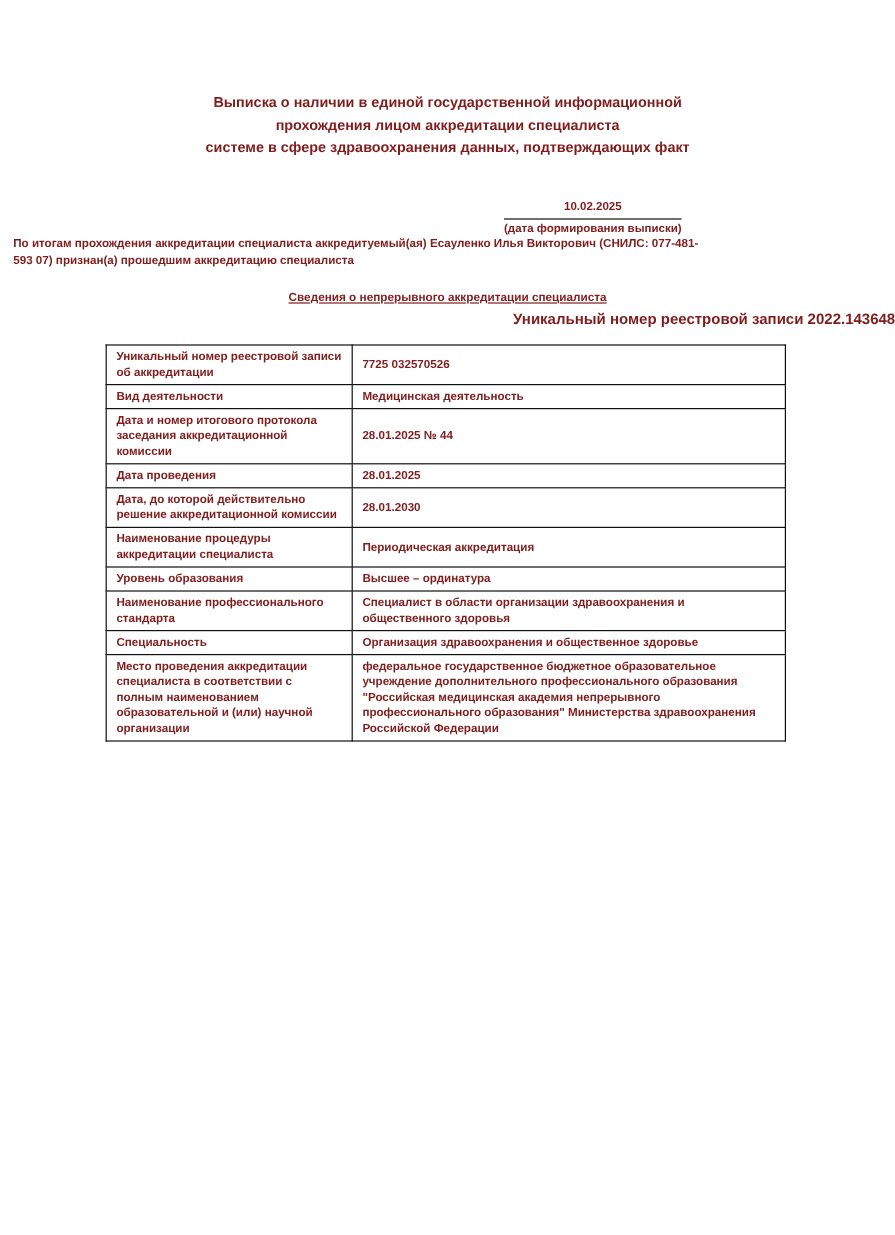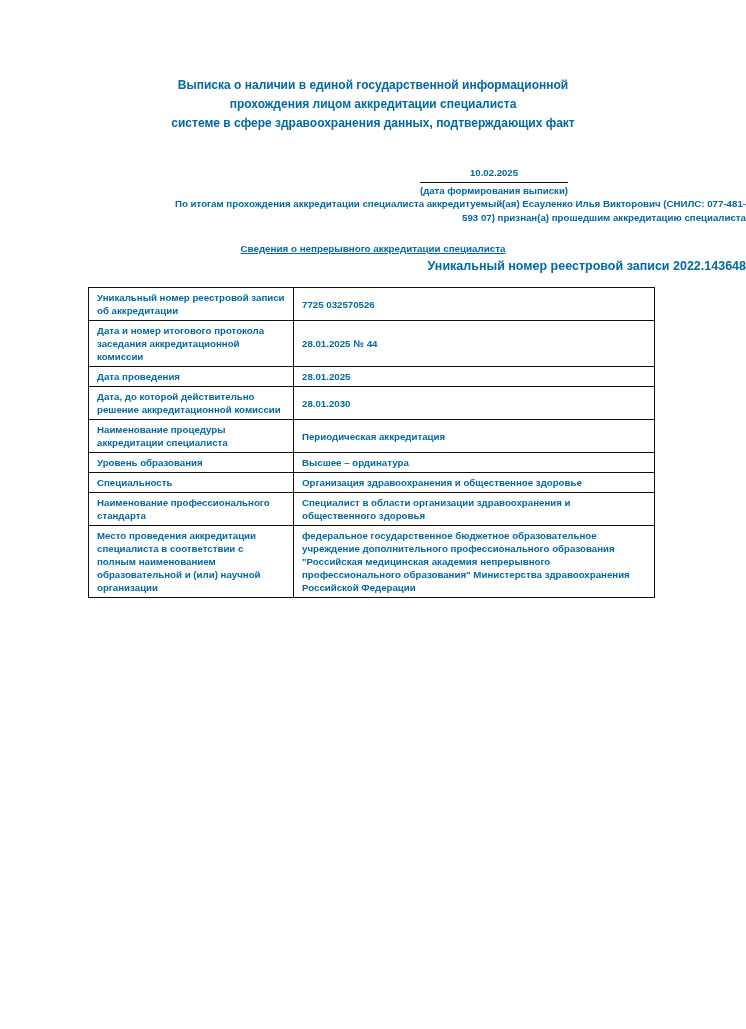"Выписка о наличии в единой" .page { color: #0369a1 -> #7f1d1d }
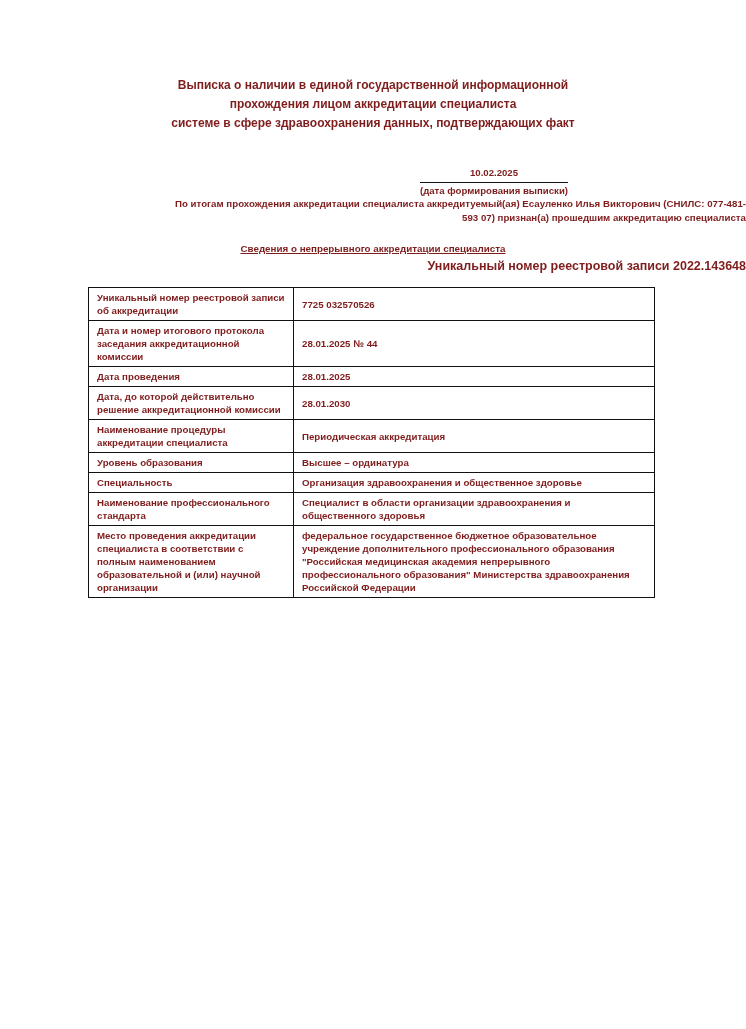"По итогам прохождения аккредитации" .intro { padding-left: none -> 11px; text-align: right -> left }
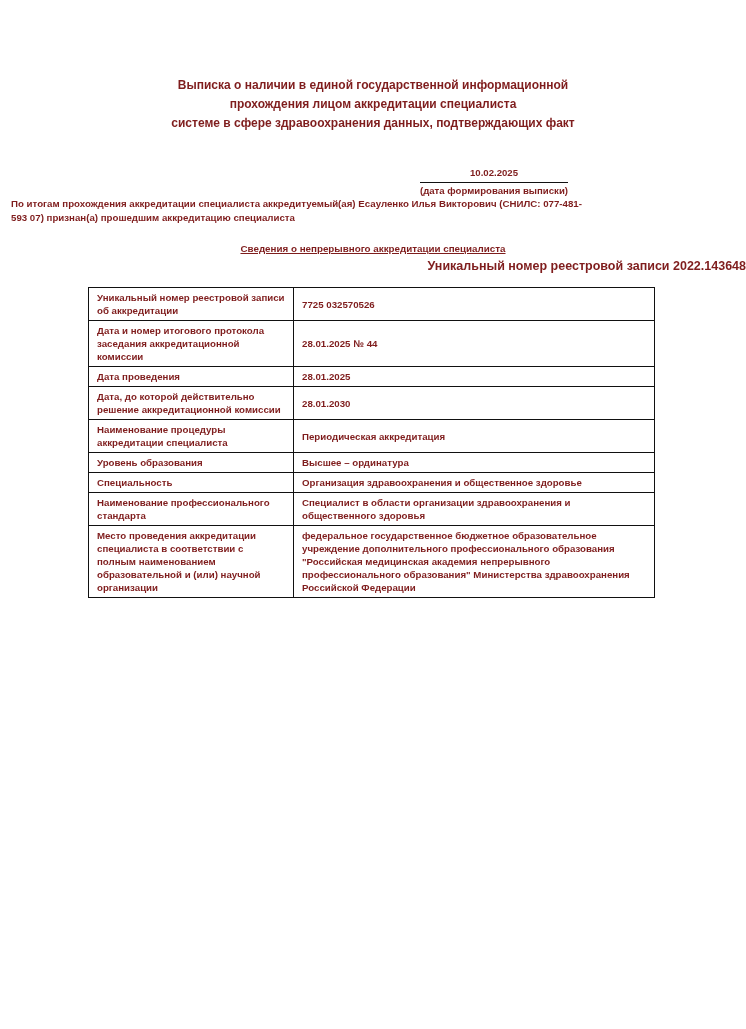"Вид деятельности" tr { html: none -> <tr> <td>Вид деятельности</td> <td>Медицинская деятельность</td> </tr> }
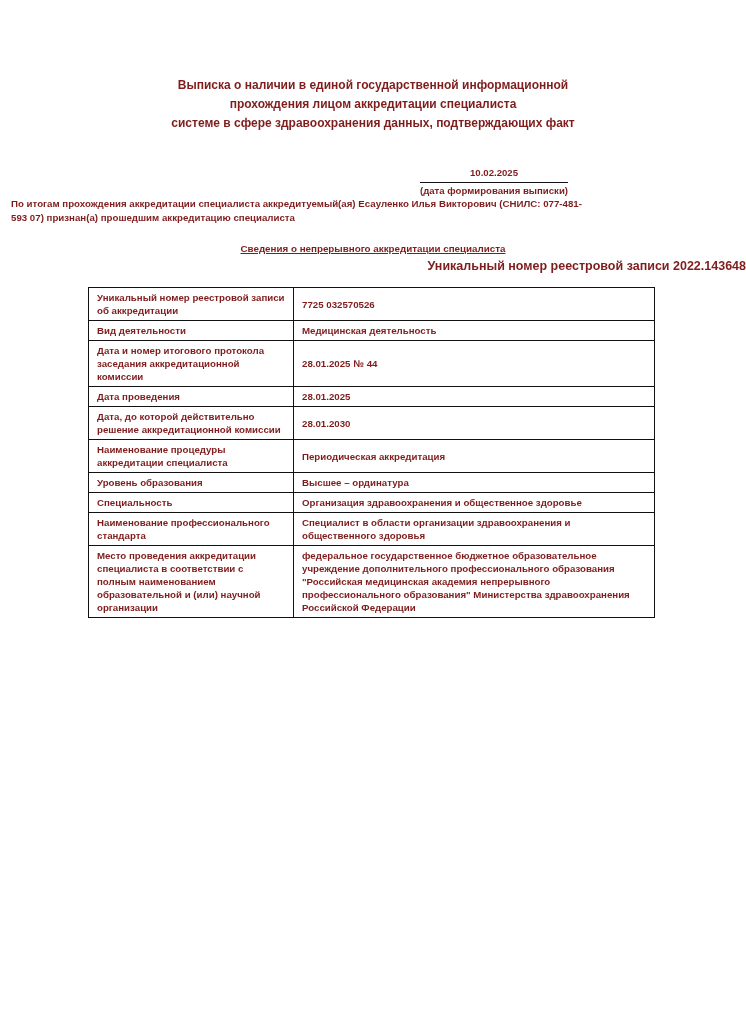"Специальность" tr { order: before "Наименование профессионального стандарта" -> after "Наименование профессионального стандарта" }
